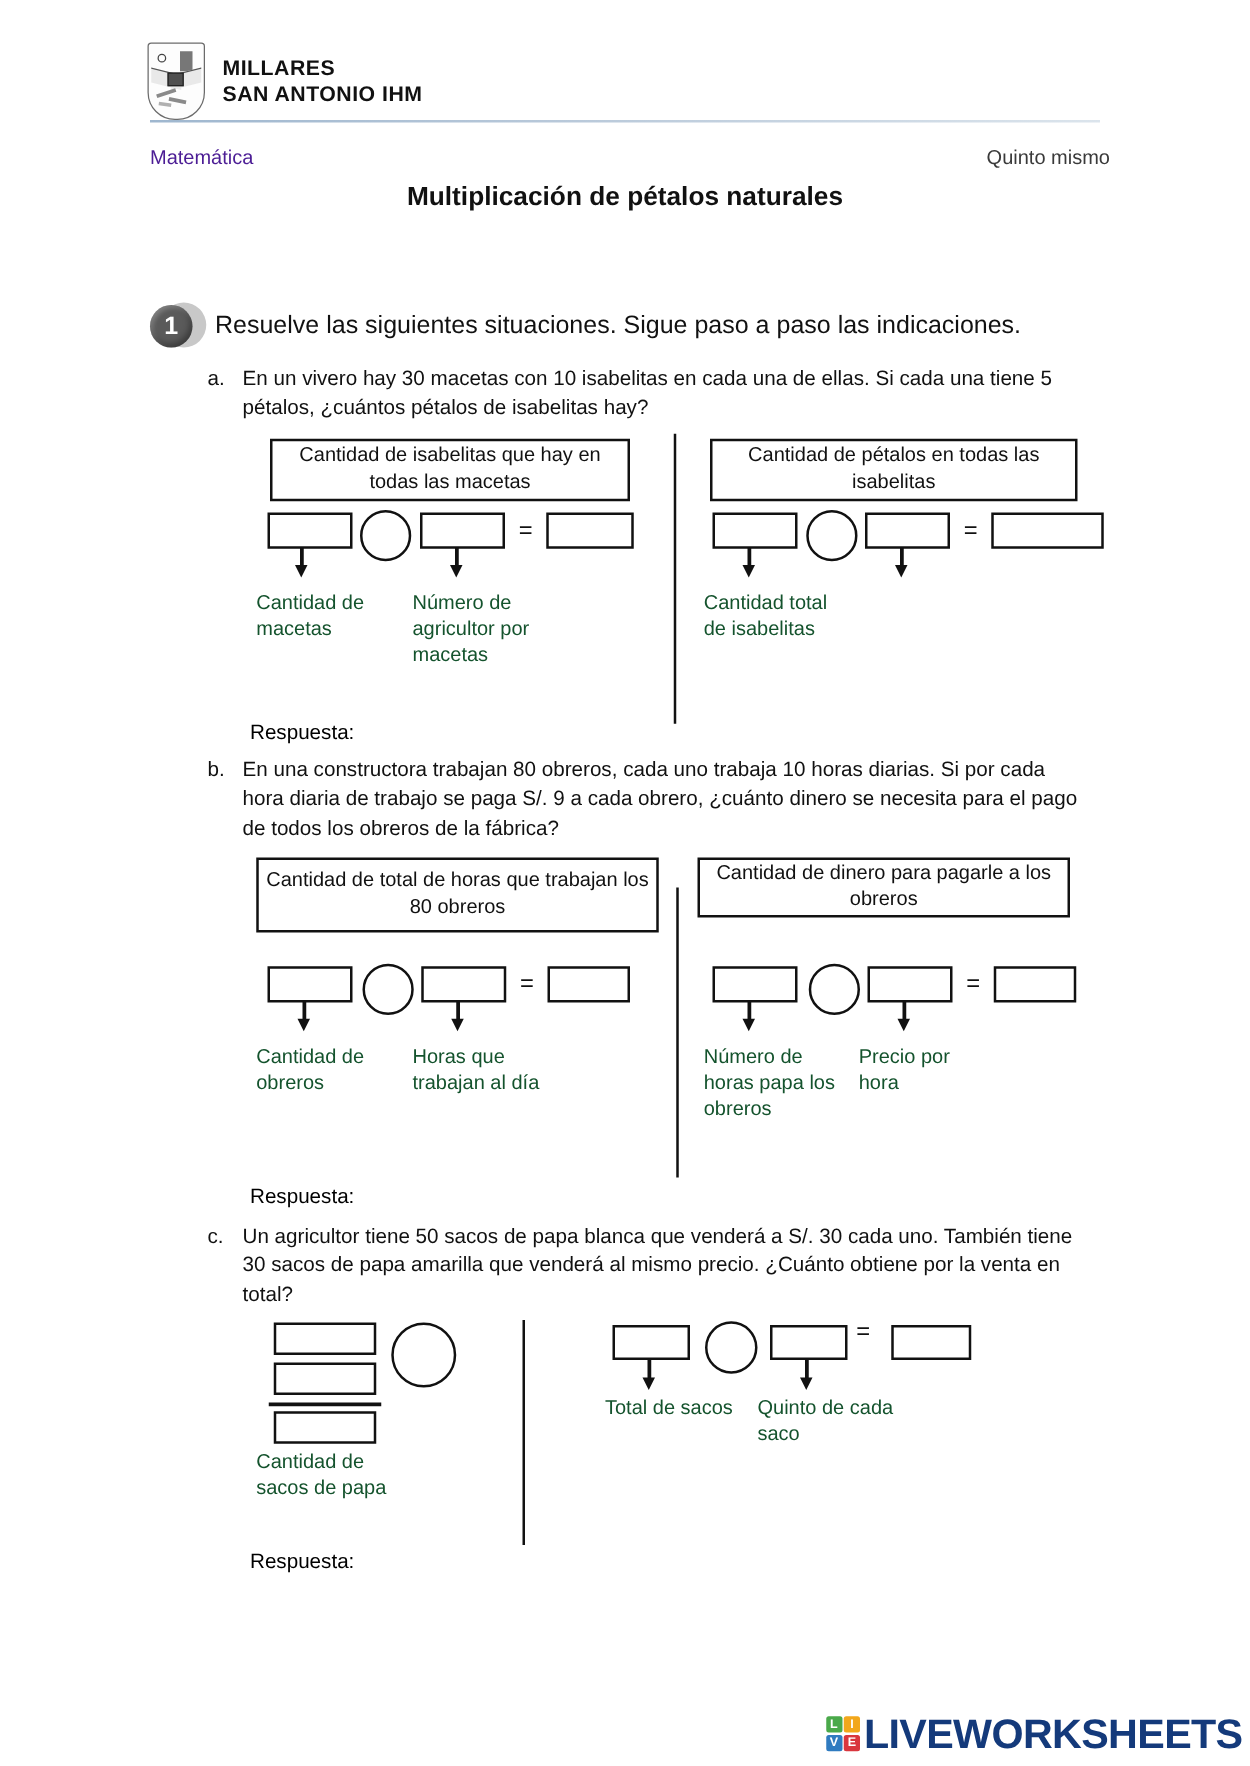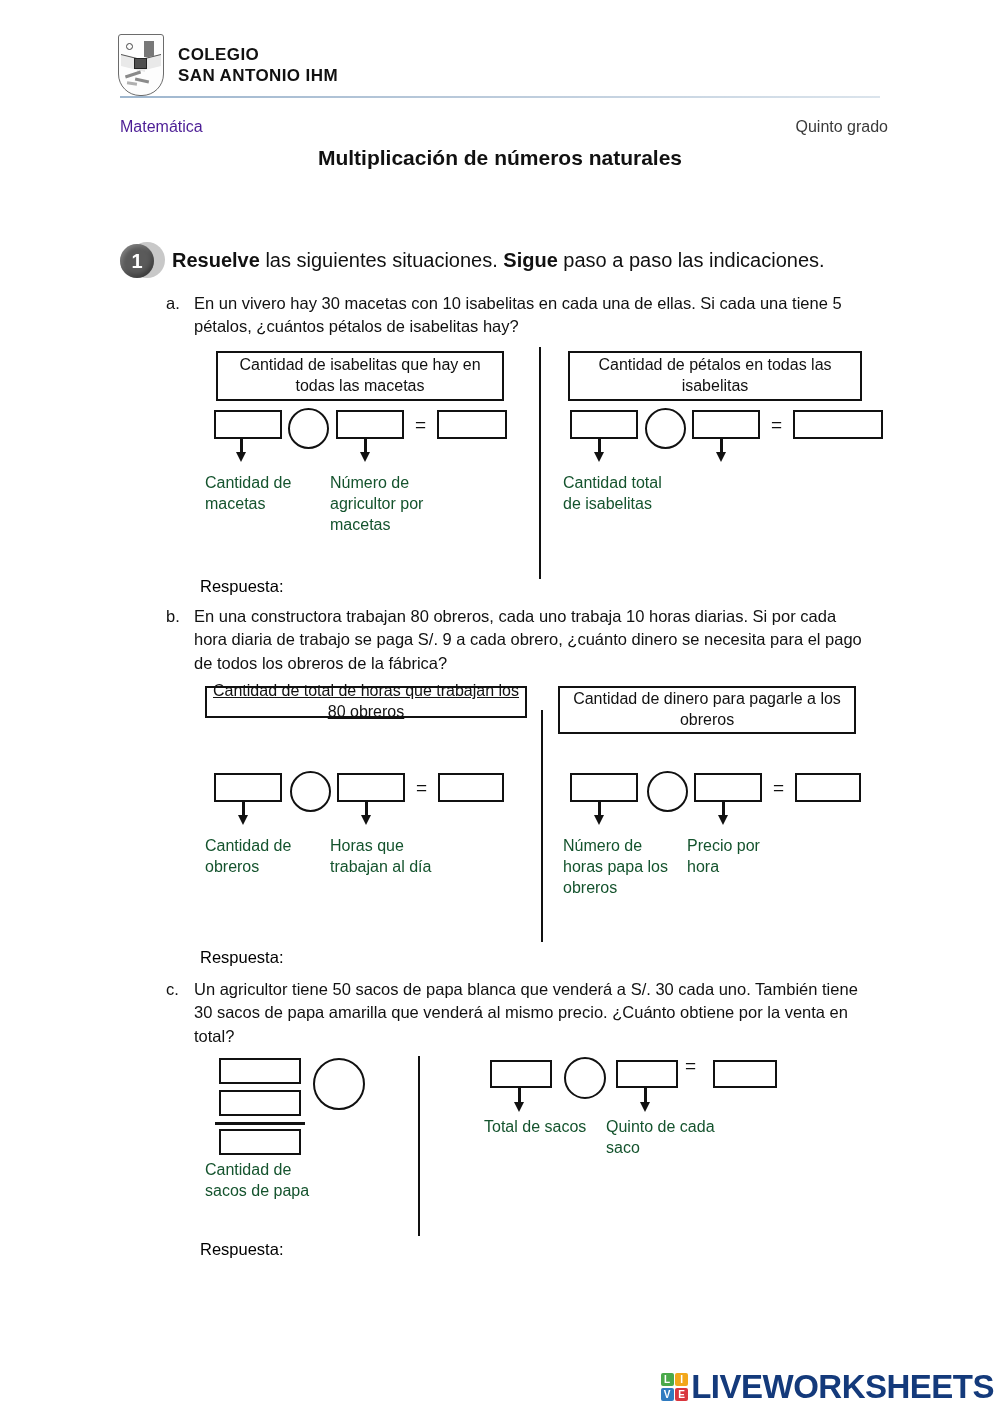"COLEGIO" div { text: COLEGIO -> MILLARES }
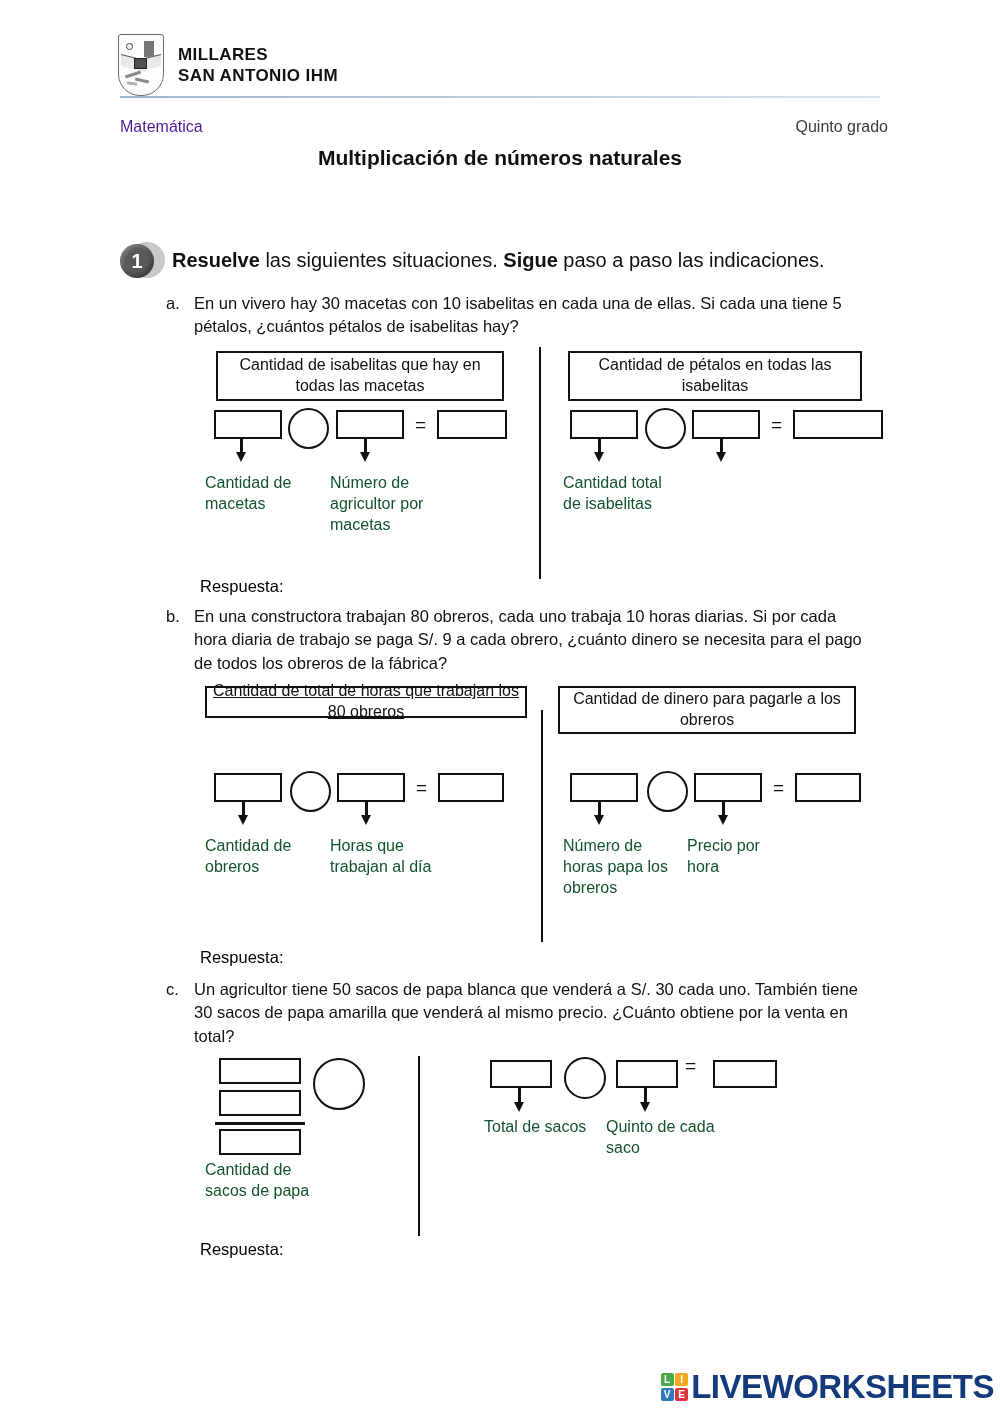"Quinto grado" div.grade { text: grado -> mismo }
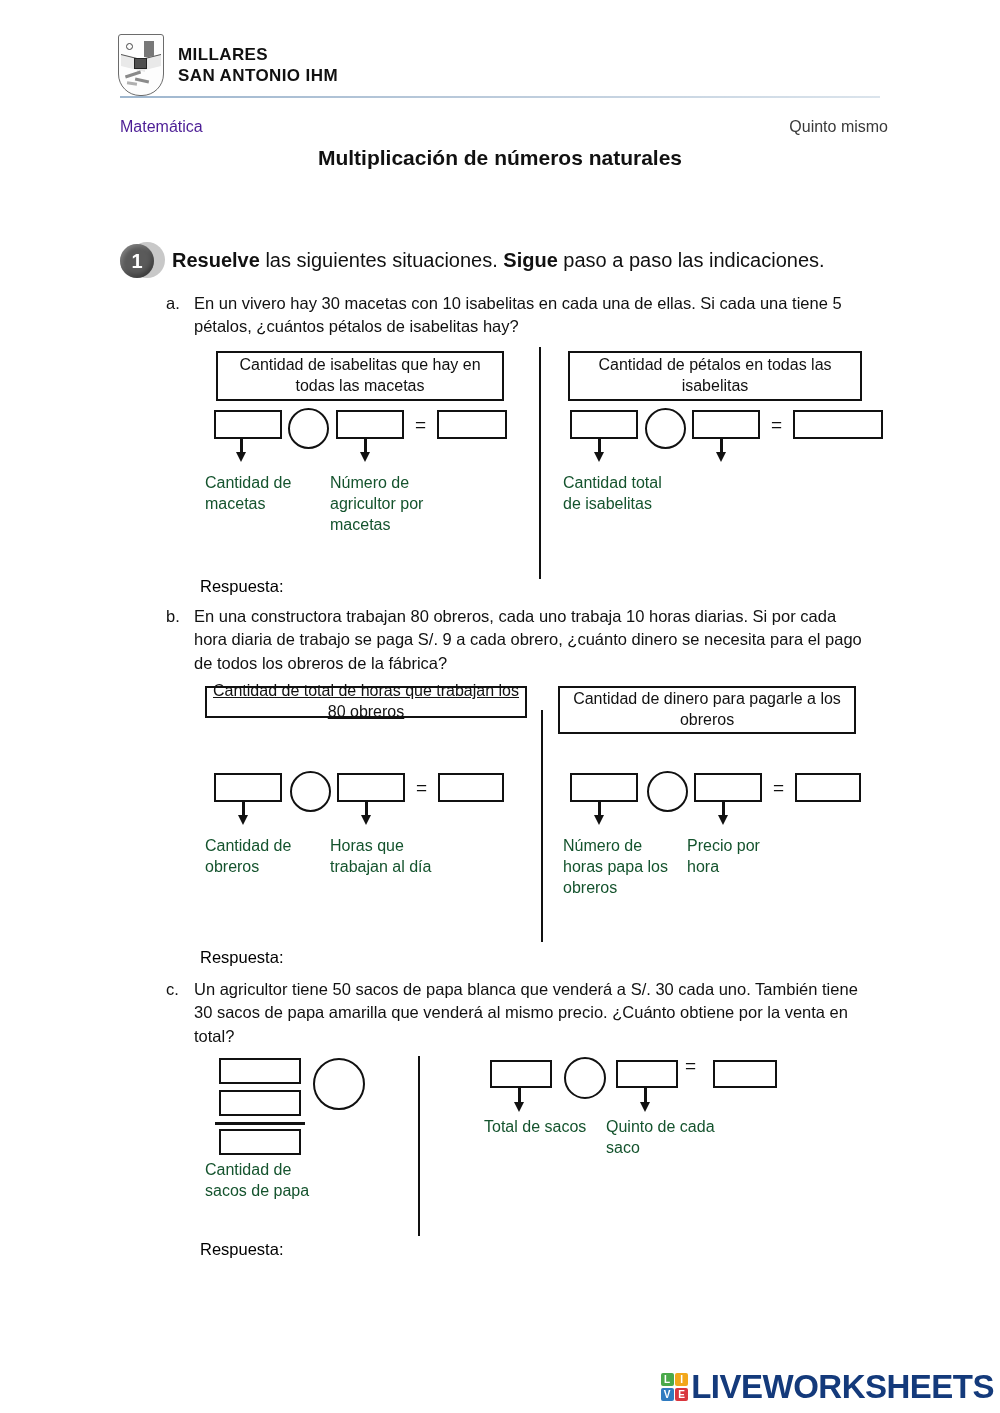"Multiplicación de números naturales" div.doc-title { text: números -> pétalos }
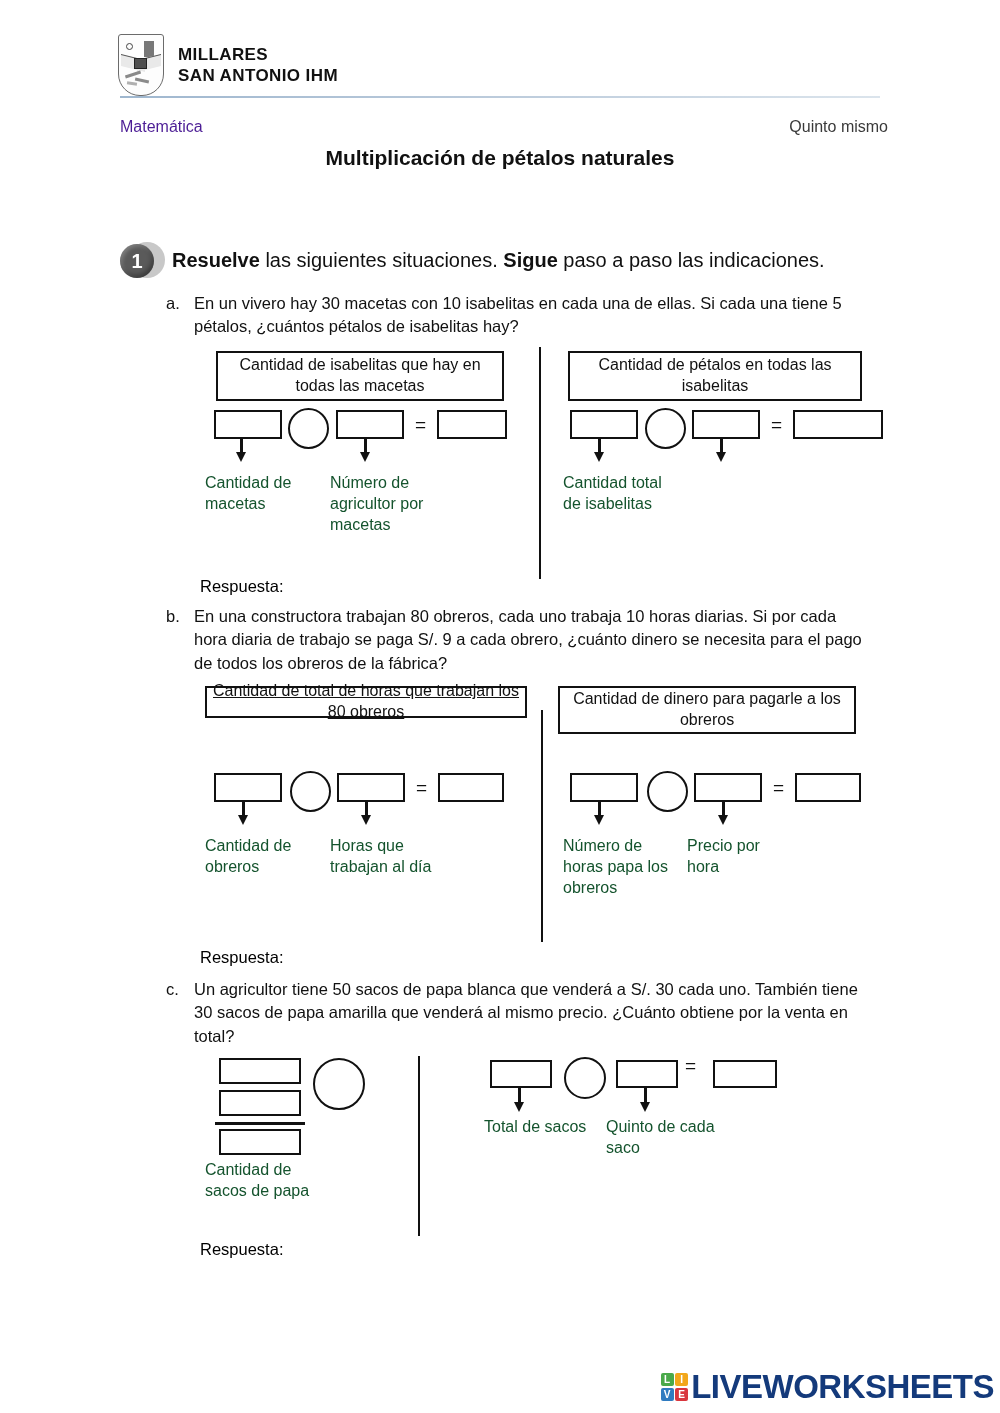"Resuelve" .task-text b { font-weight: bold -> normal }
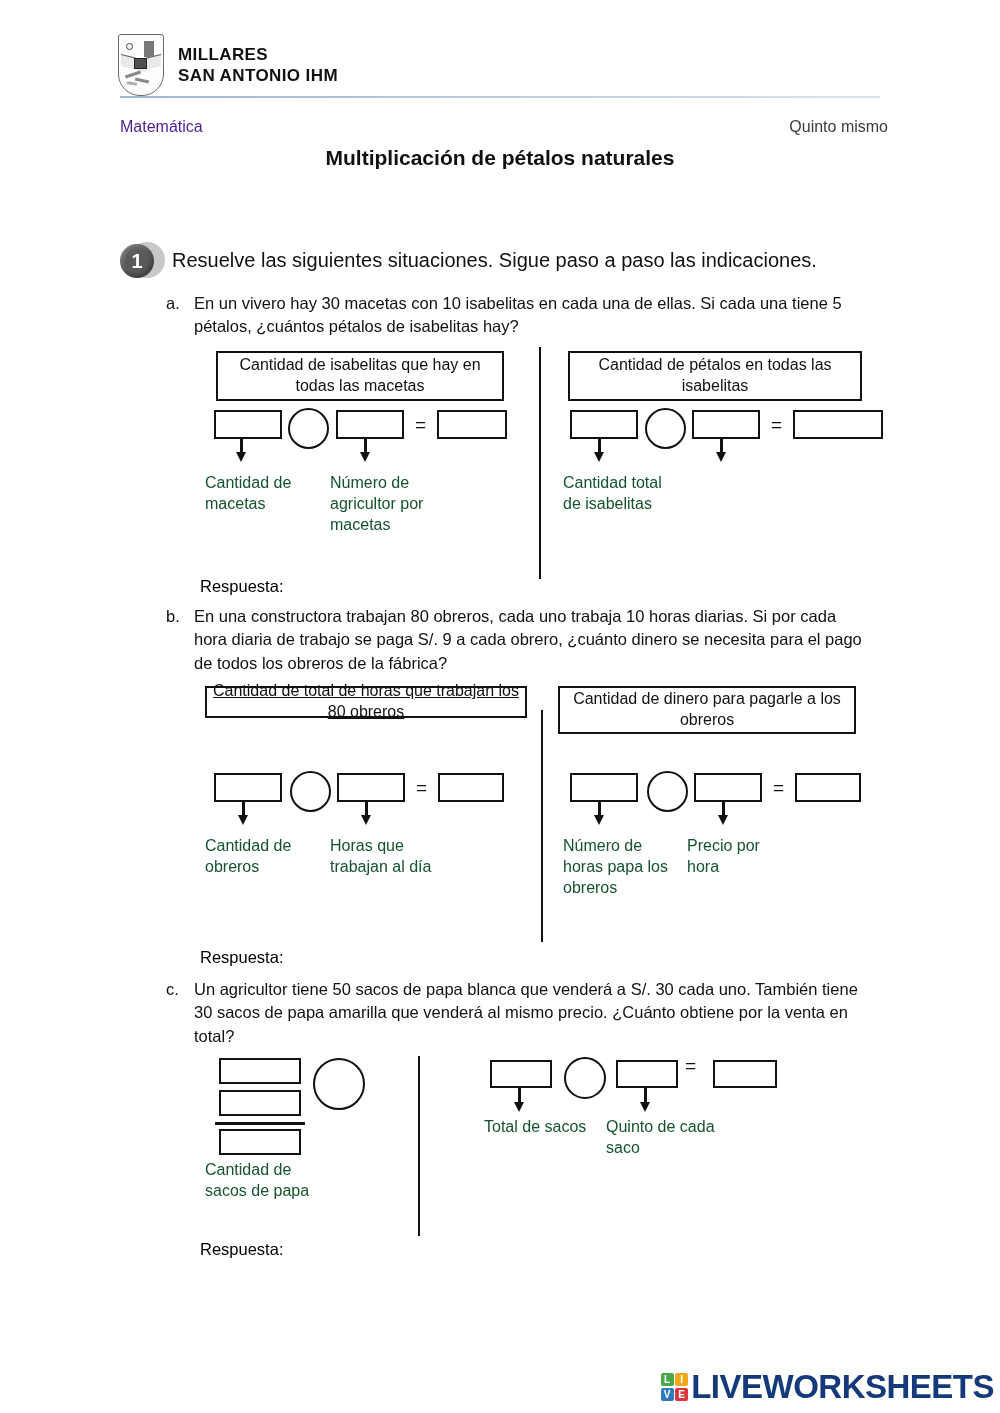"Cantidad de total de horas" div.hdrbox { height: 32px -> 60px; text-decoration: underline -> none }
